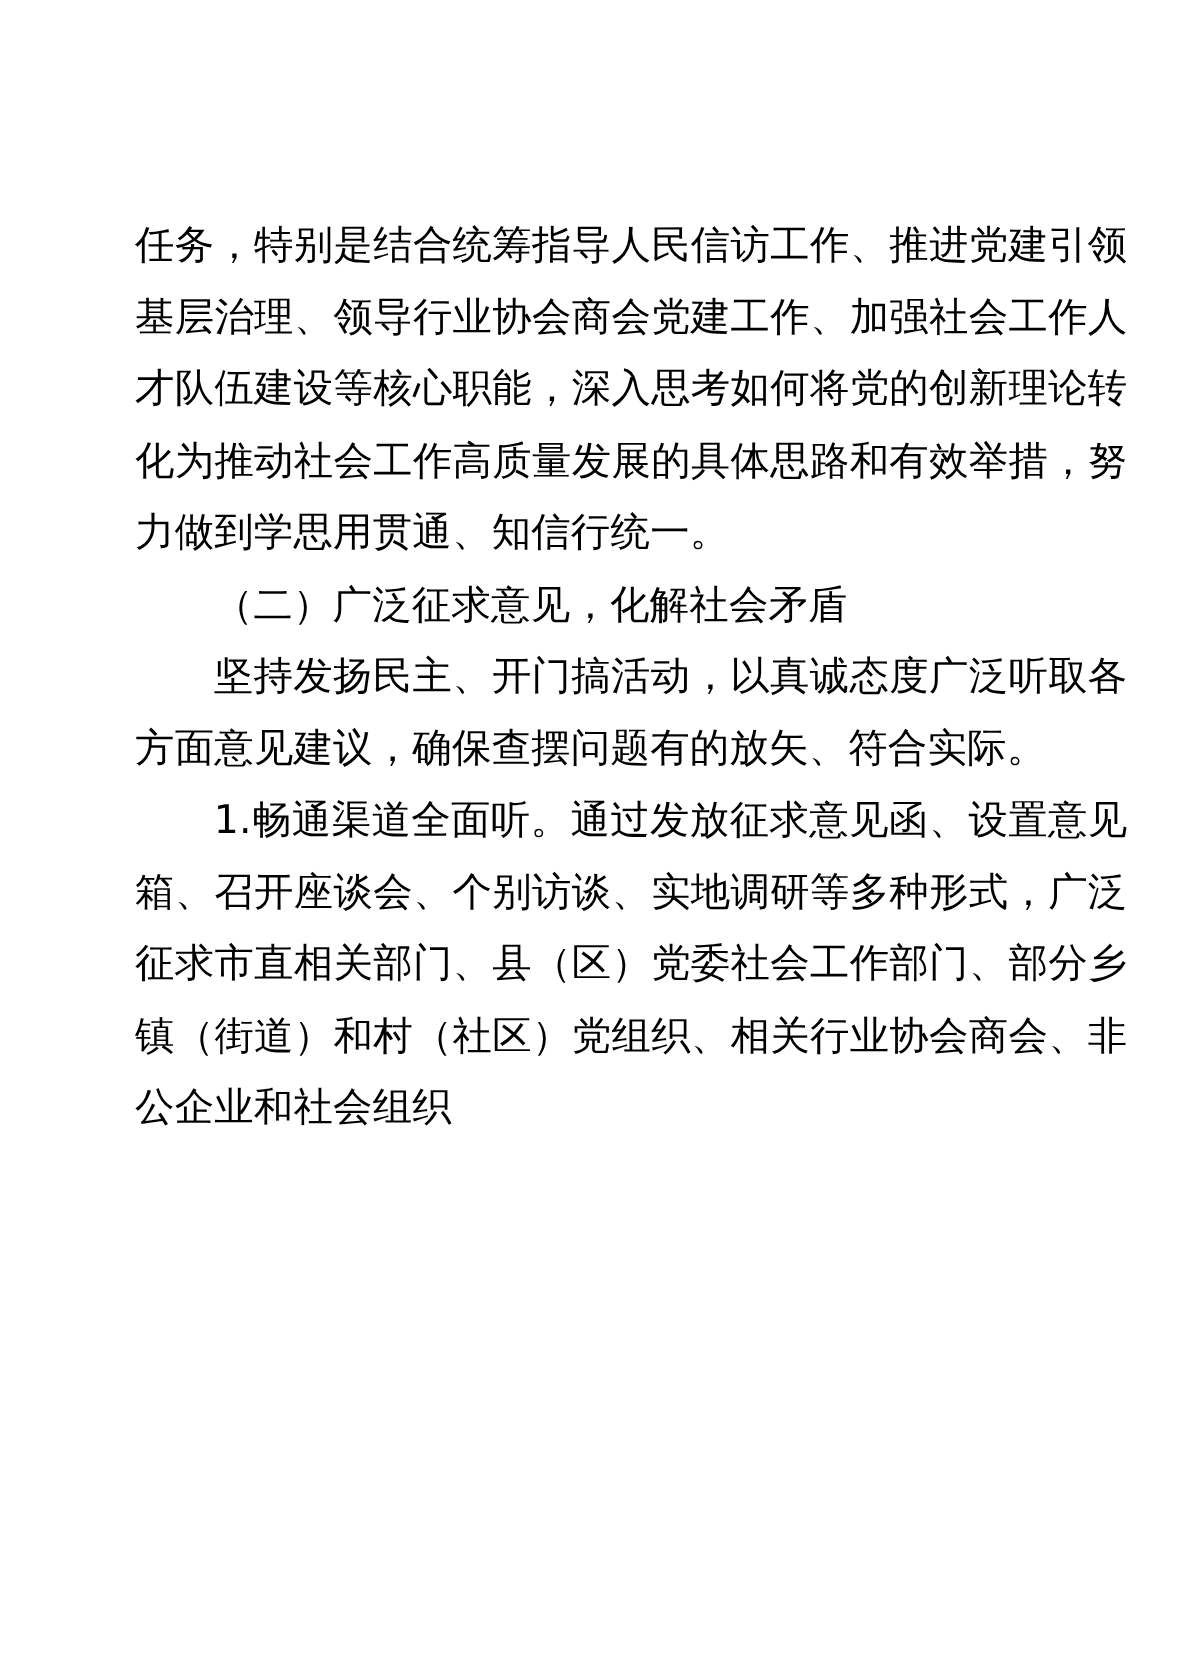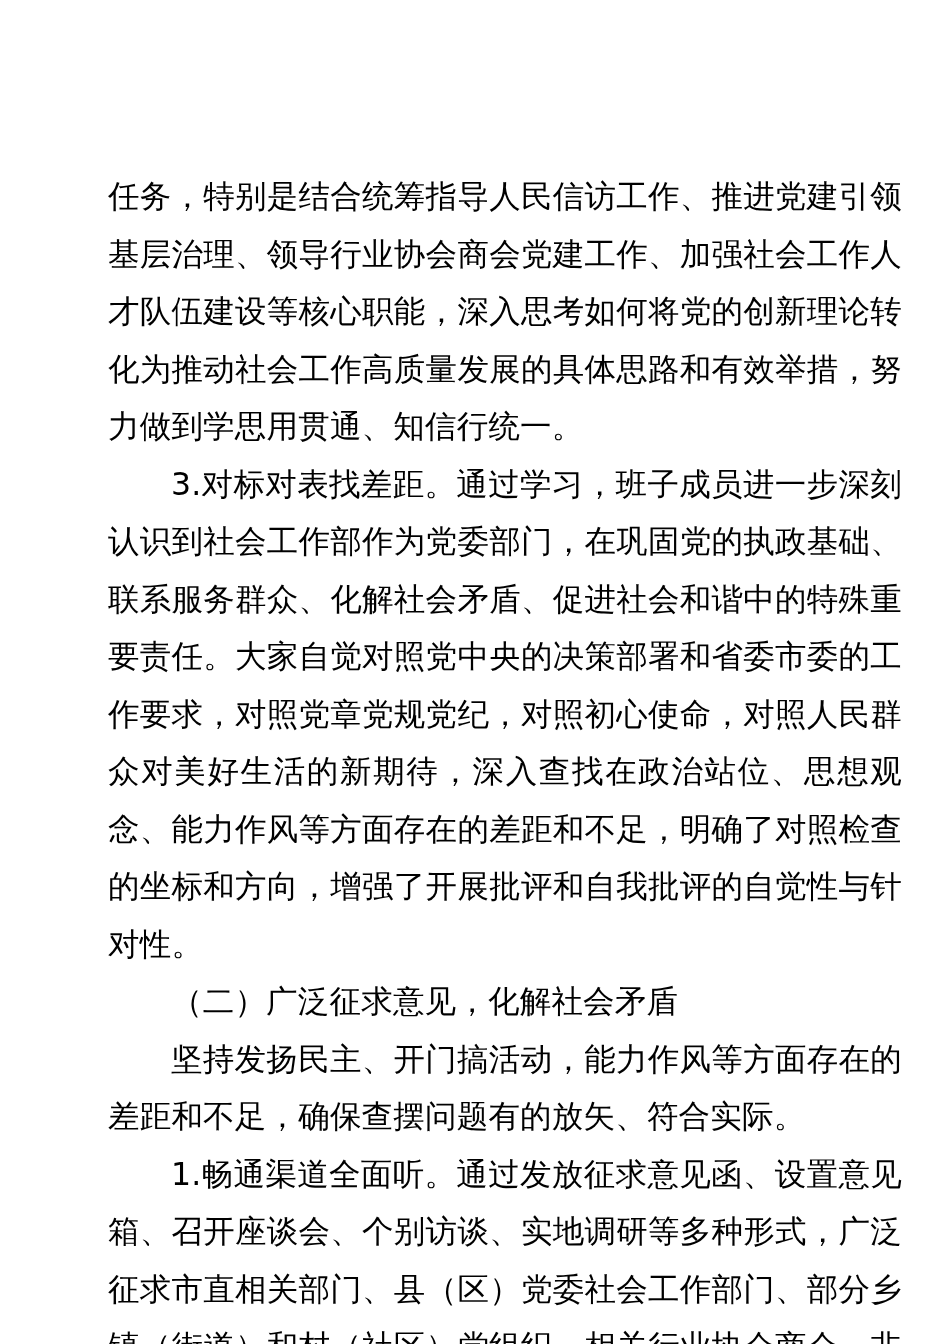"3.对标对表找差距。通过学习，班子成员进一步深刻认识到社会工作部作为党委部门，在" p.para { html: <p>3.对标对表找差距。通过学习，班子成员进一步深刻认识到社会工作部作为党委部门，在巩固党的执政基础、联系服务群众、化解社会矛盾、促进社会和谐中的特殊重要责任。大家自觉对照党中央的决策部署和省委市委的工作要求，对照党章党规党纪，对照初心使命，对照人民群众对美好生活的新期待，深入查找在政治站位、思想观念、能力作风等方面存在的差距和不足，明确了对照检查的坐标和方向，增强了开展批评和自我批评的自觉性与针对性。</p> -> none }
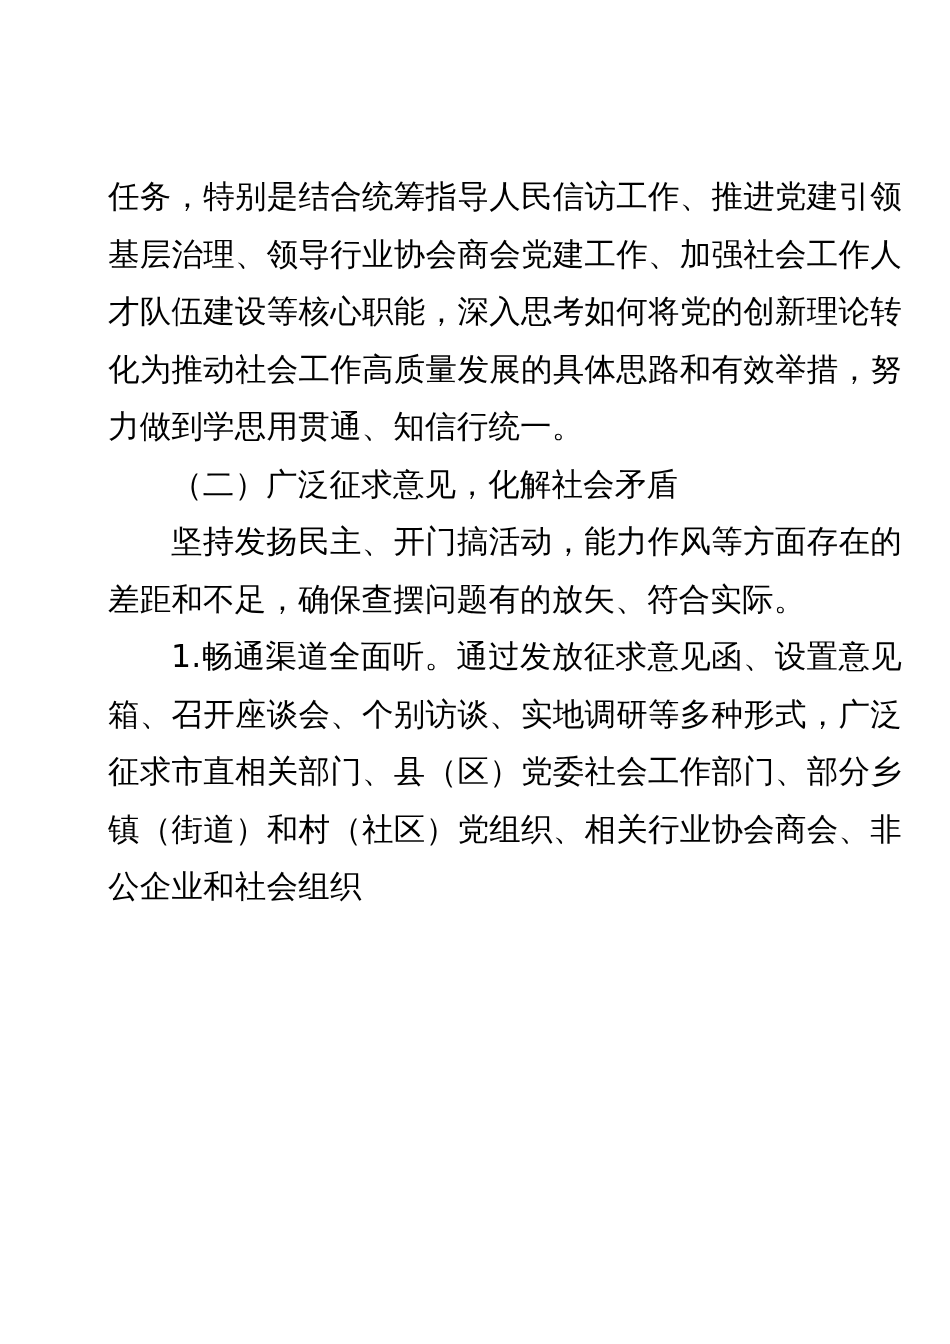"坚持发扬民主、开门搞活动，能力作风等方面存在的差距和不足，确保查摆问题有的放矢、" p.para { text: 能力作风等方面存在的差距和不足 -> 以真诚态度广泛听取各方面意见建议 }
